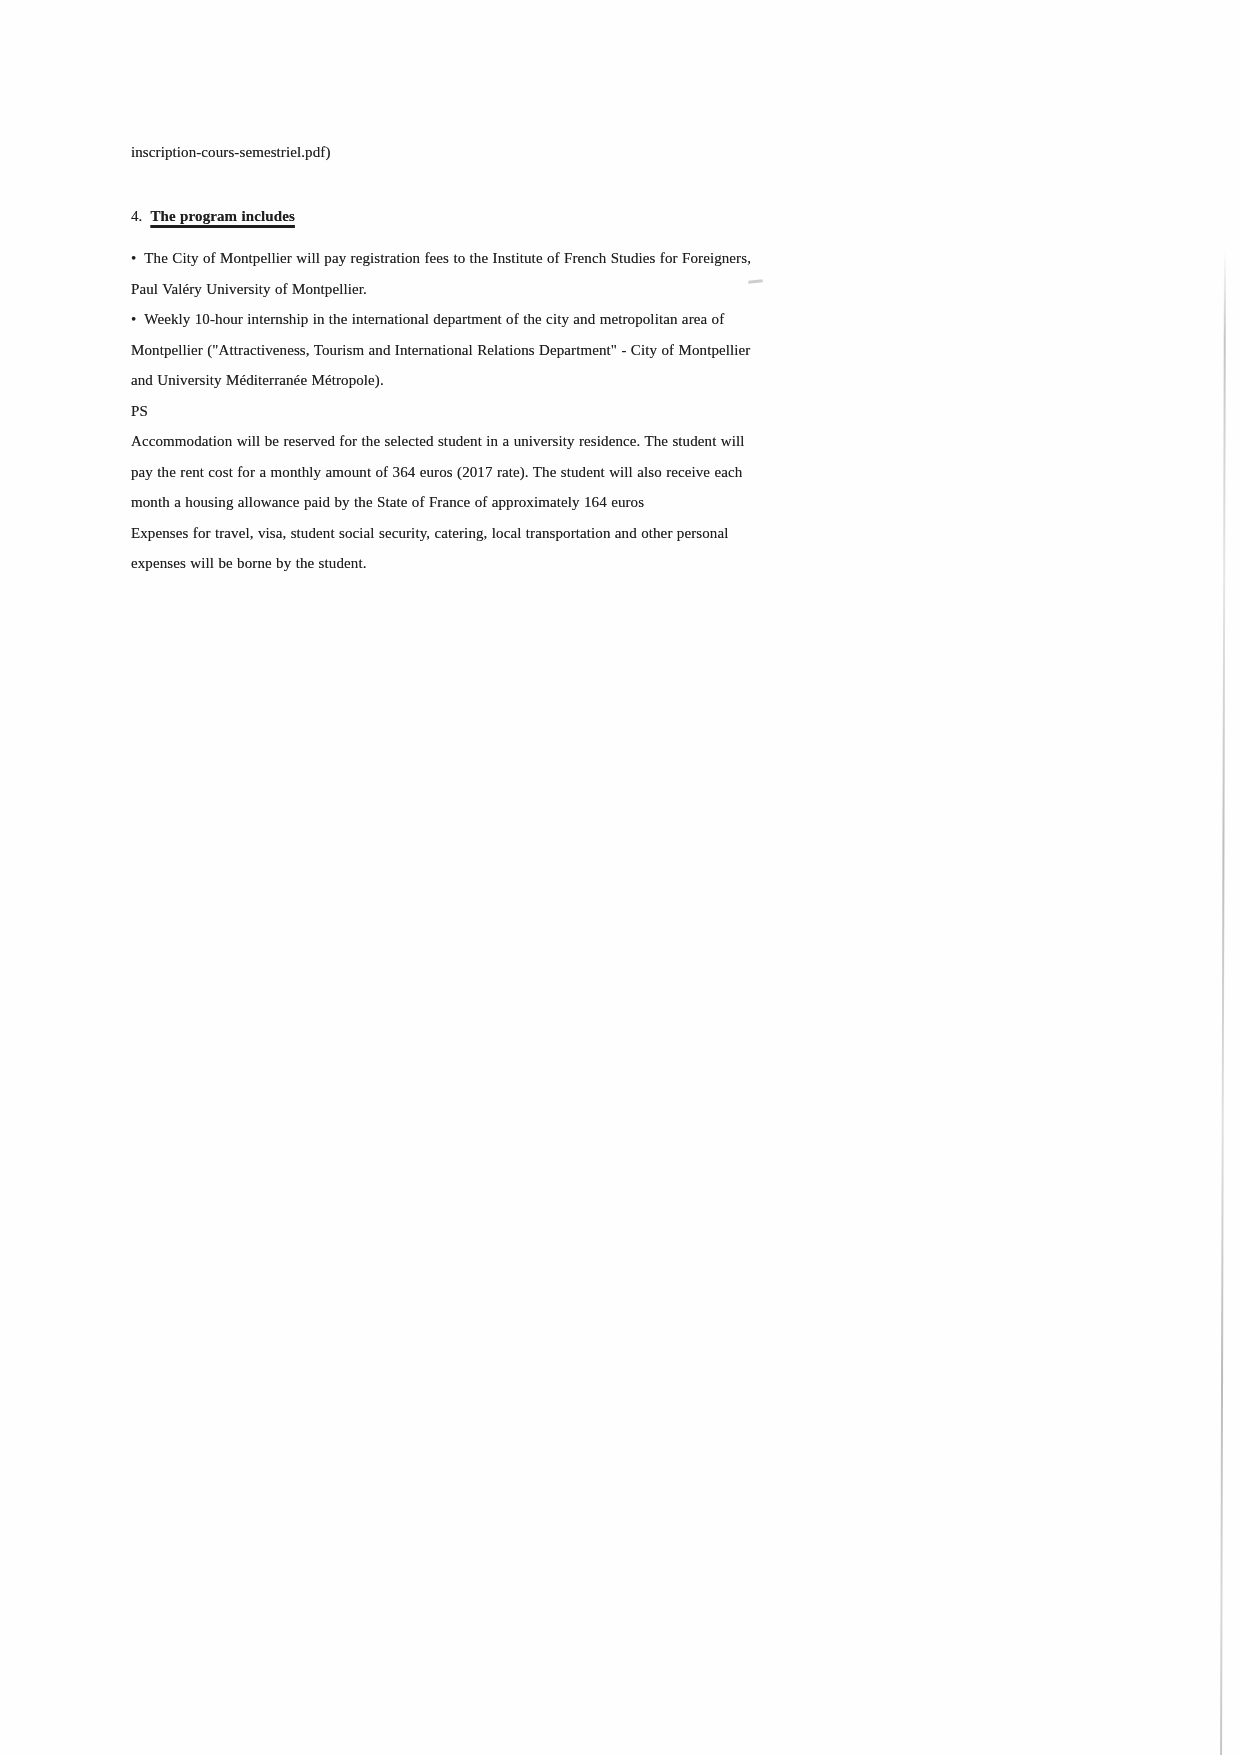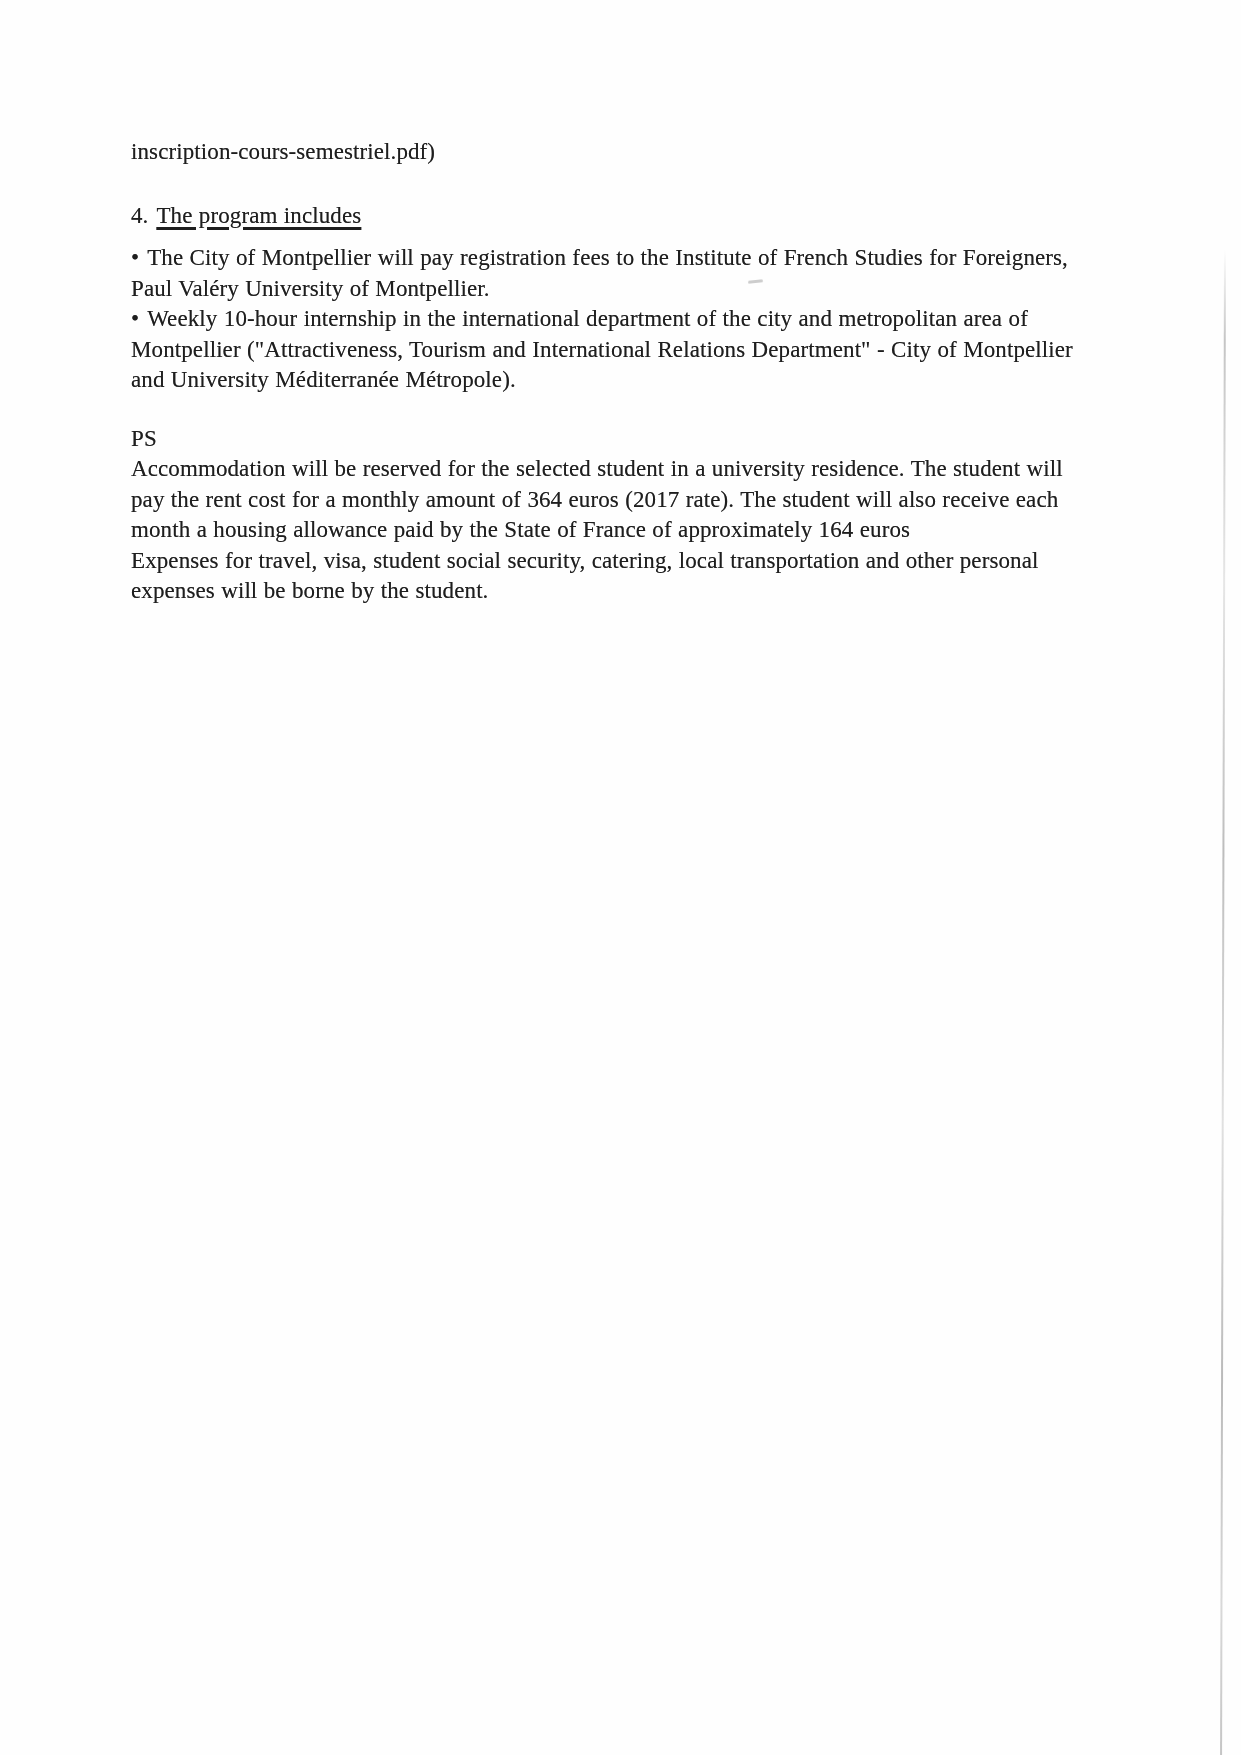"inscription-cours-semestriel.pdf)" .text-block { font-size: 23px -> 15px }
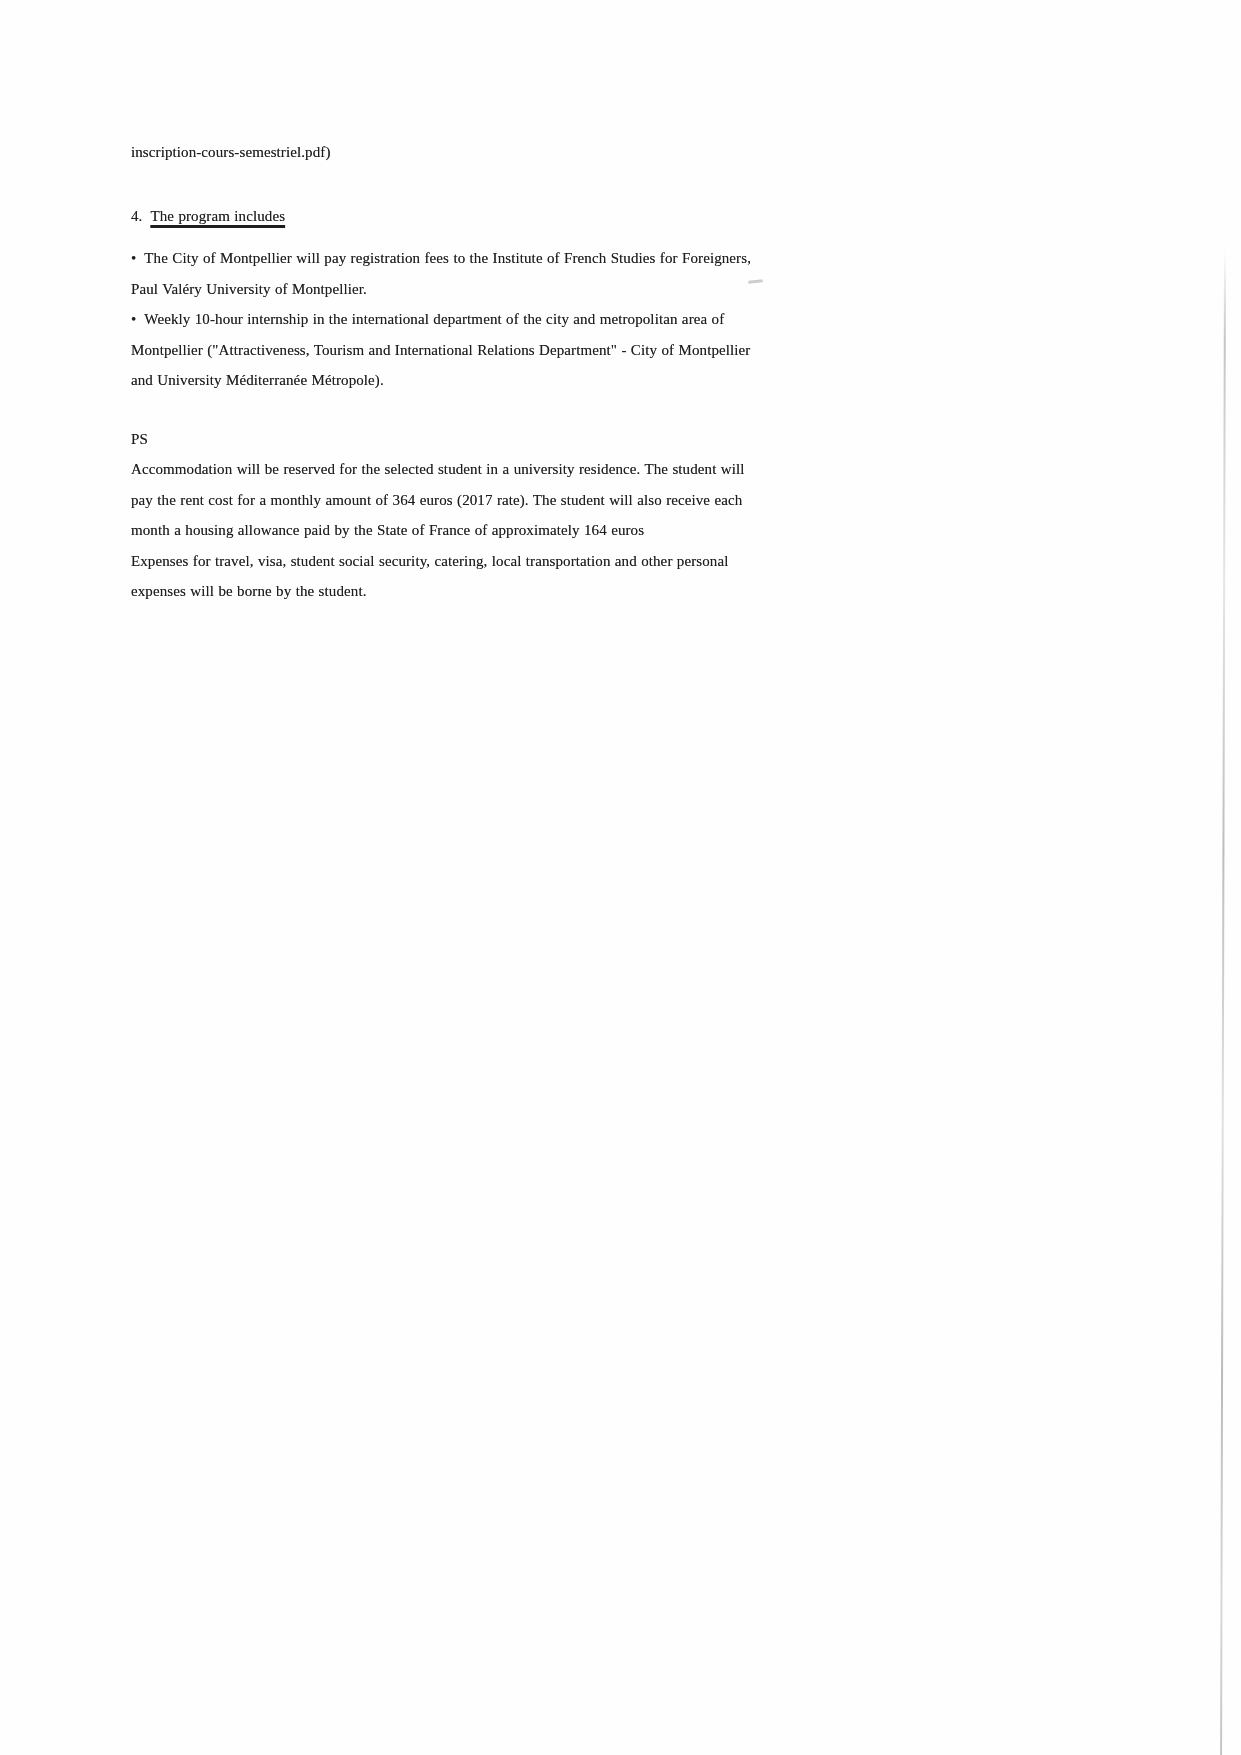"The program includes" .heading-title { font-weight: normal -> bold }
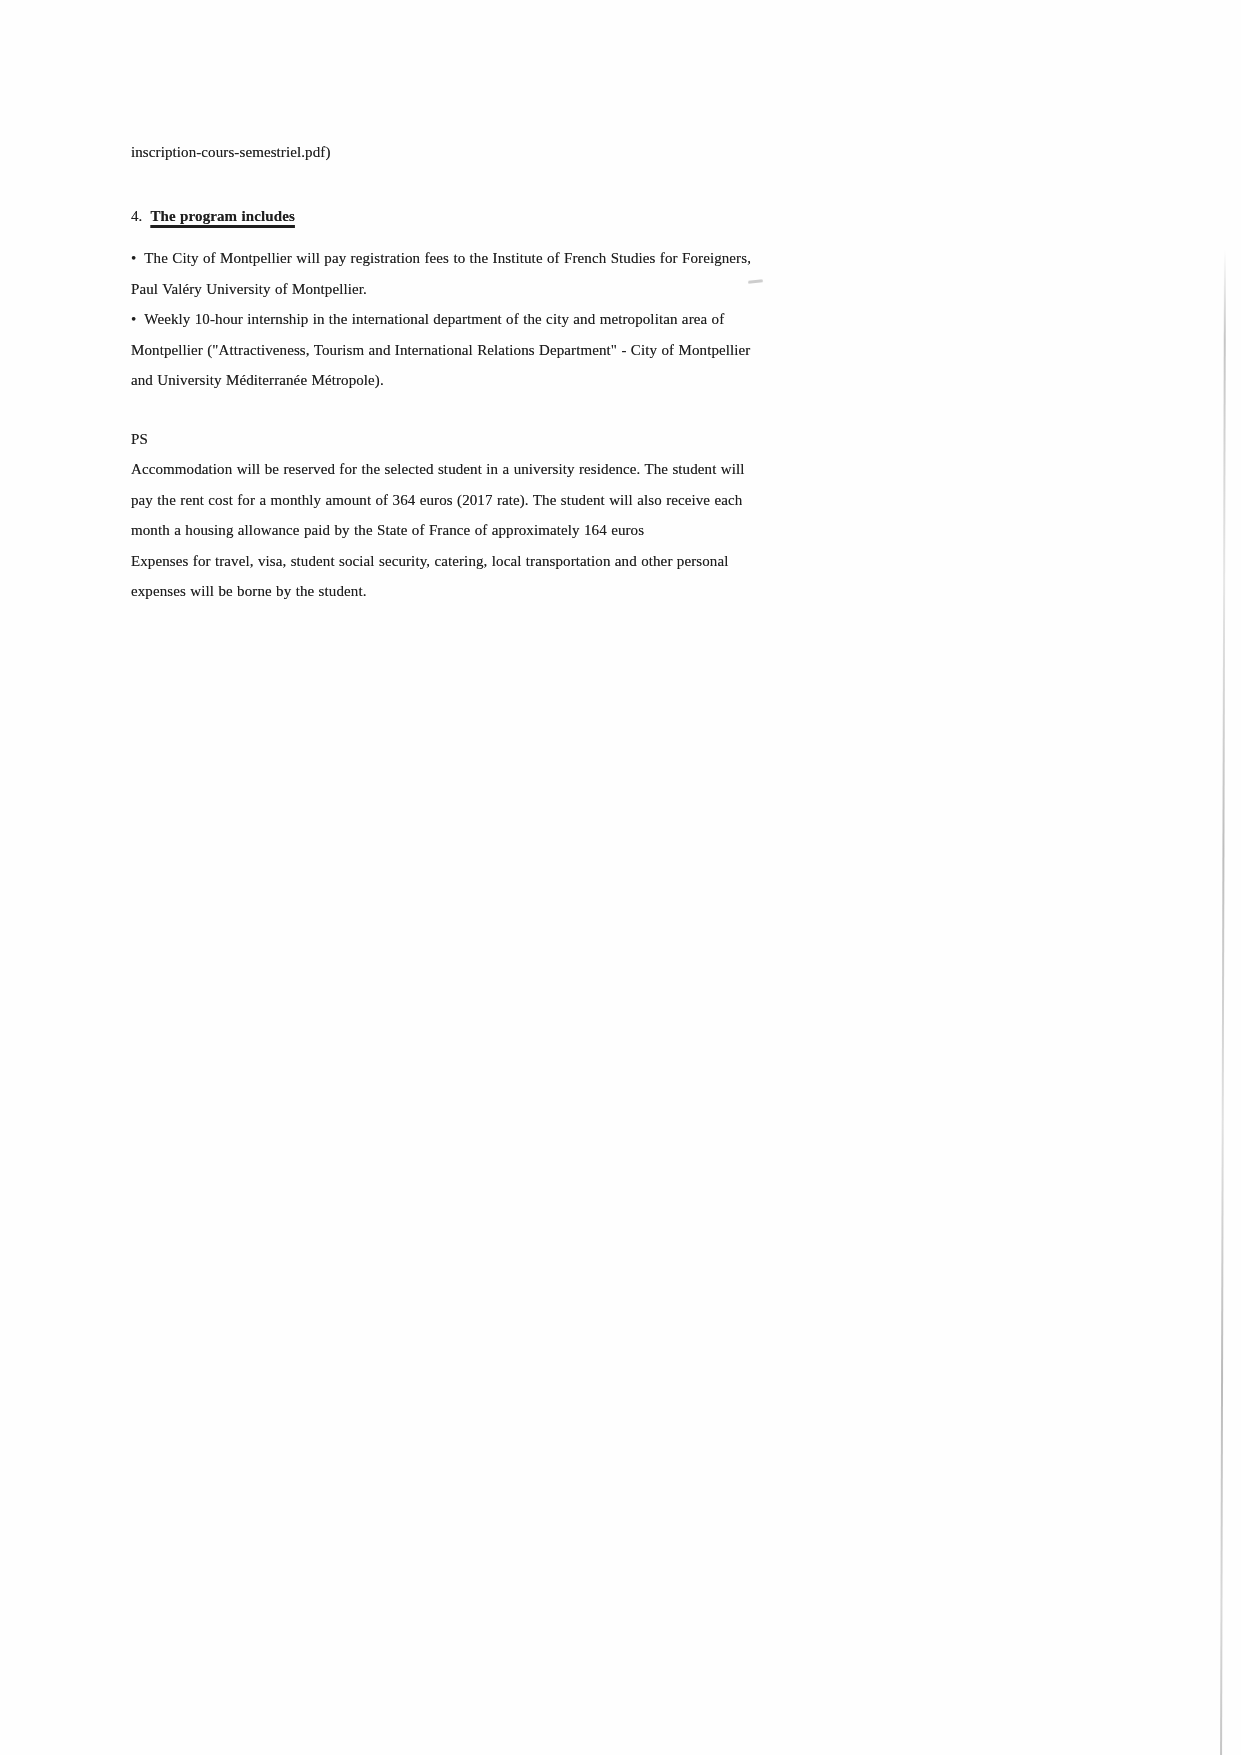"PS" .ps-block { margin-top: 28px -> none }
